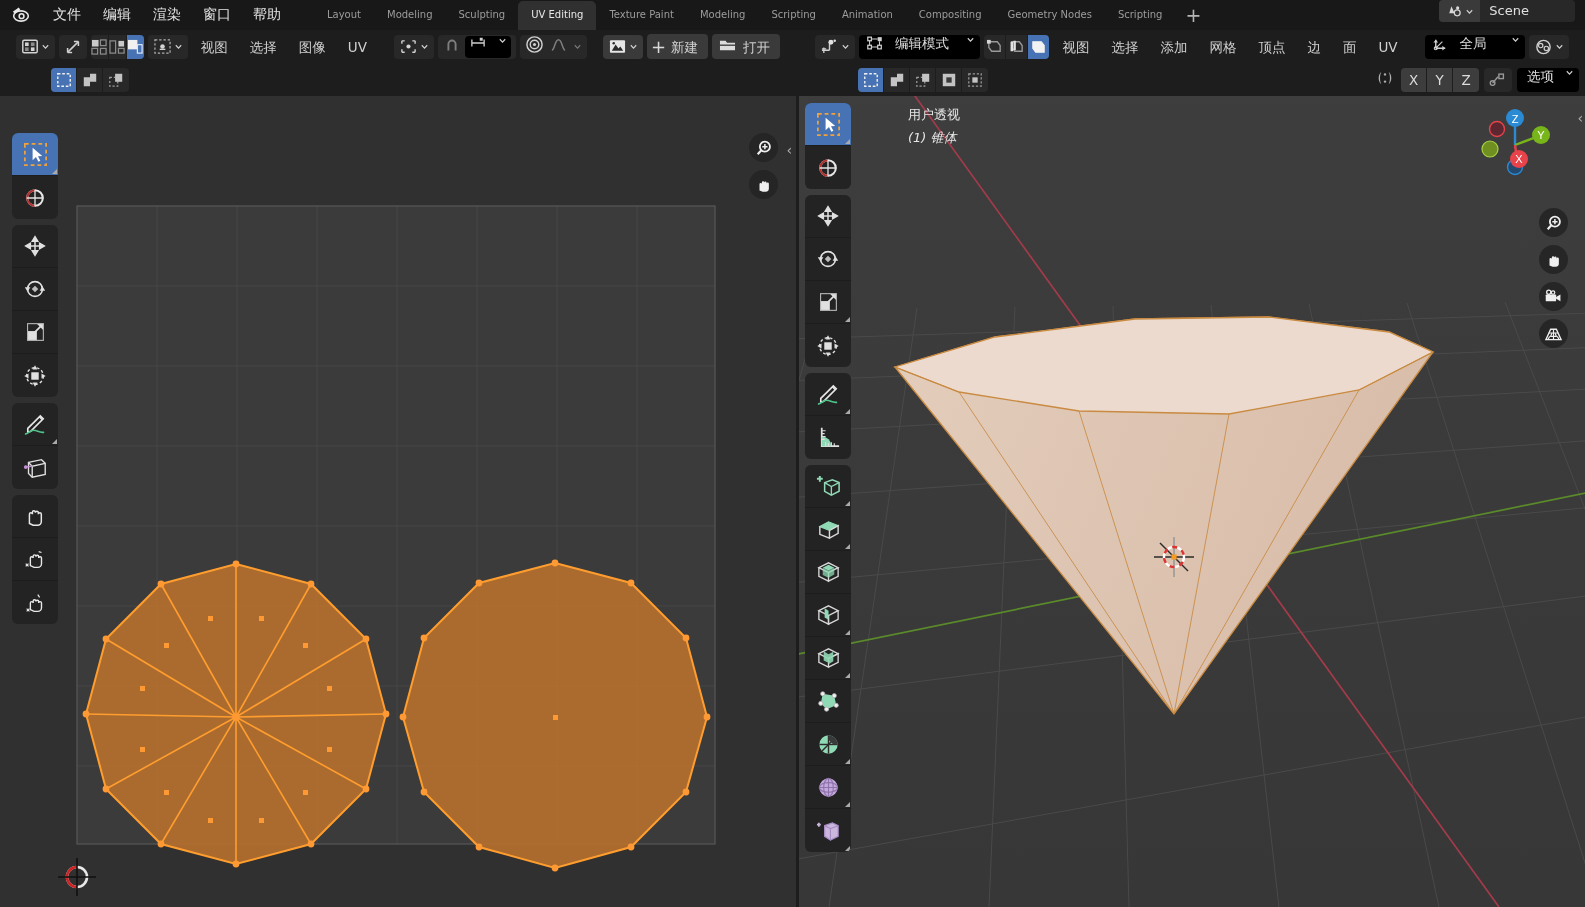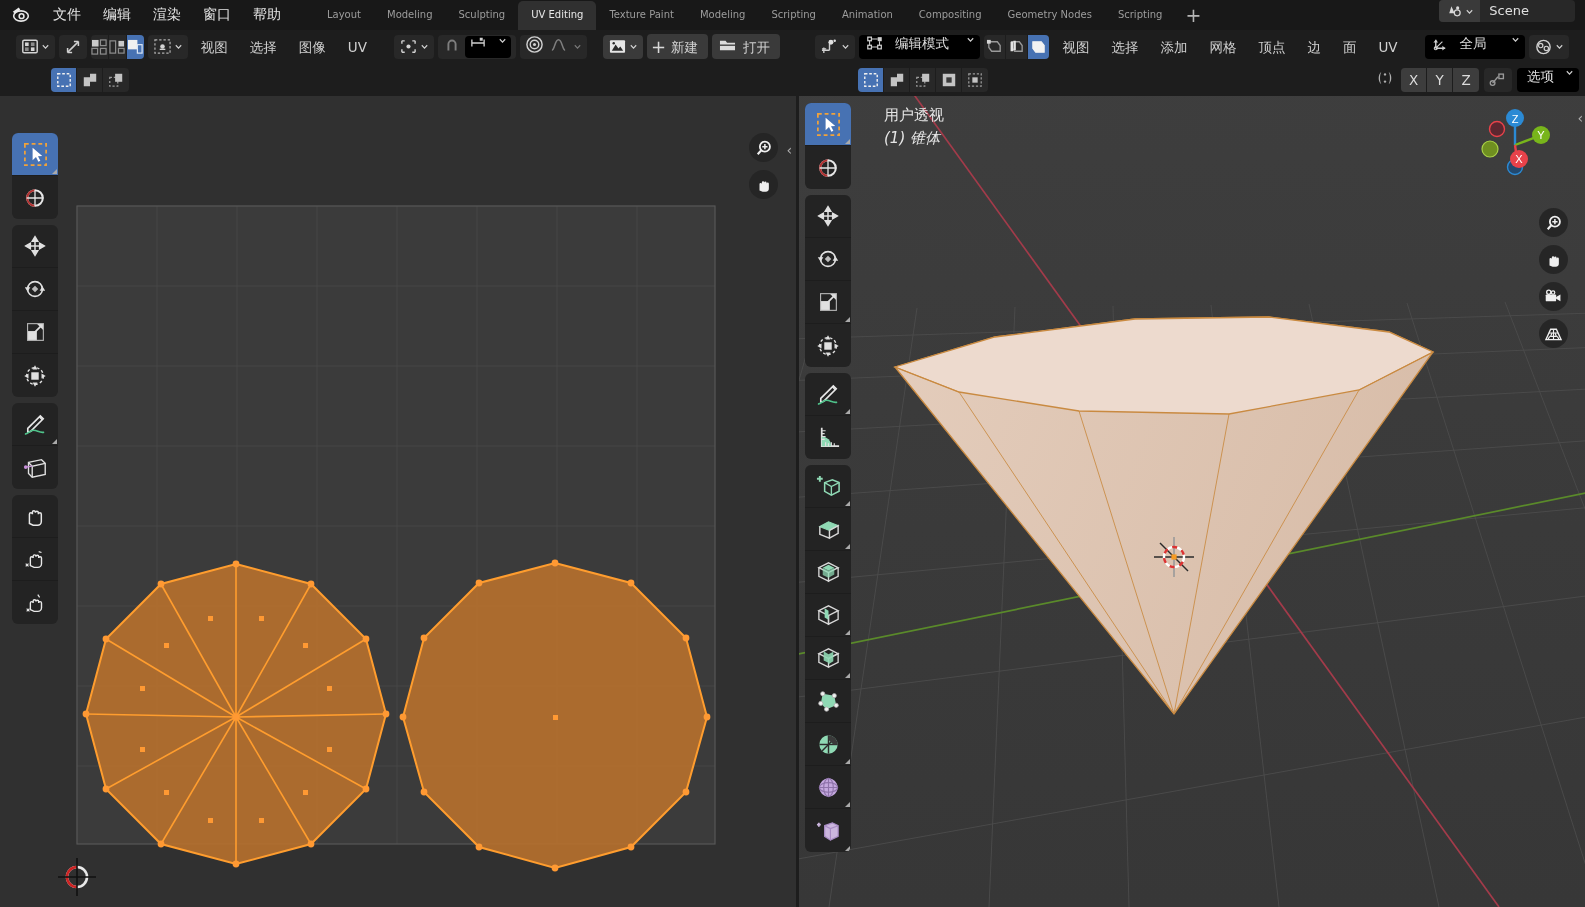"用户透视" .vp-text { font-size: 15px -> 13px; margin-left: none -> 24px }
